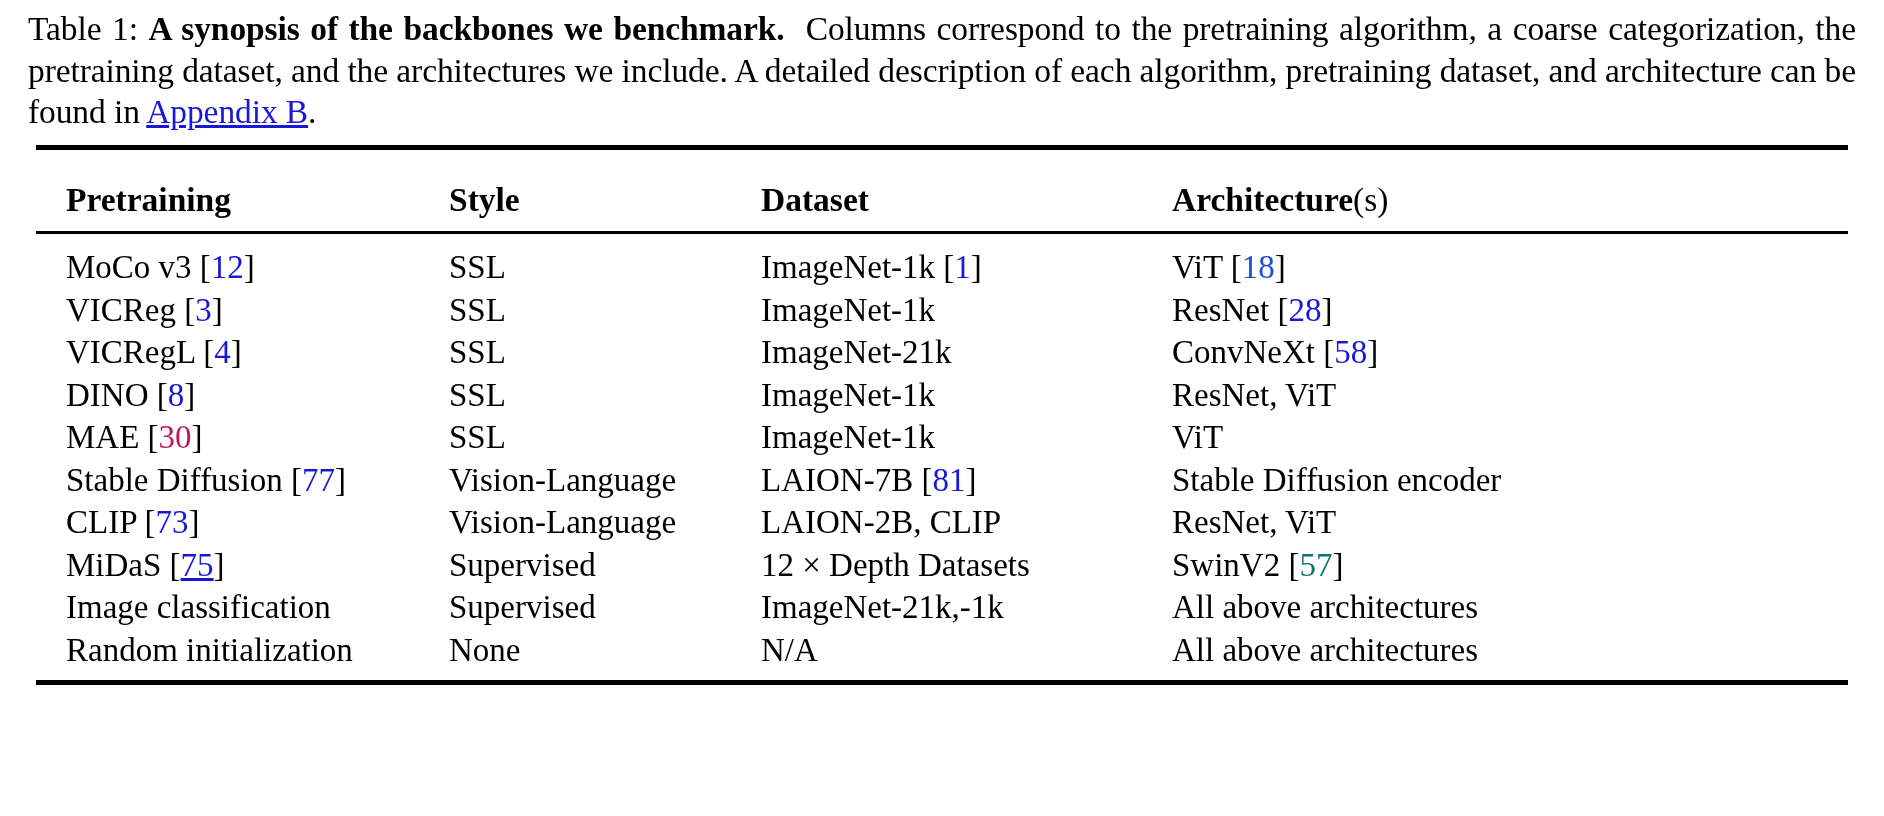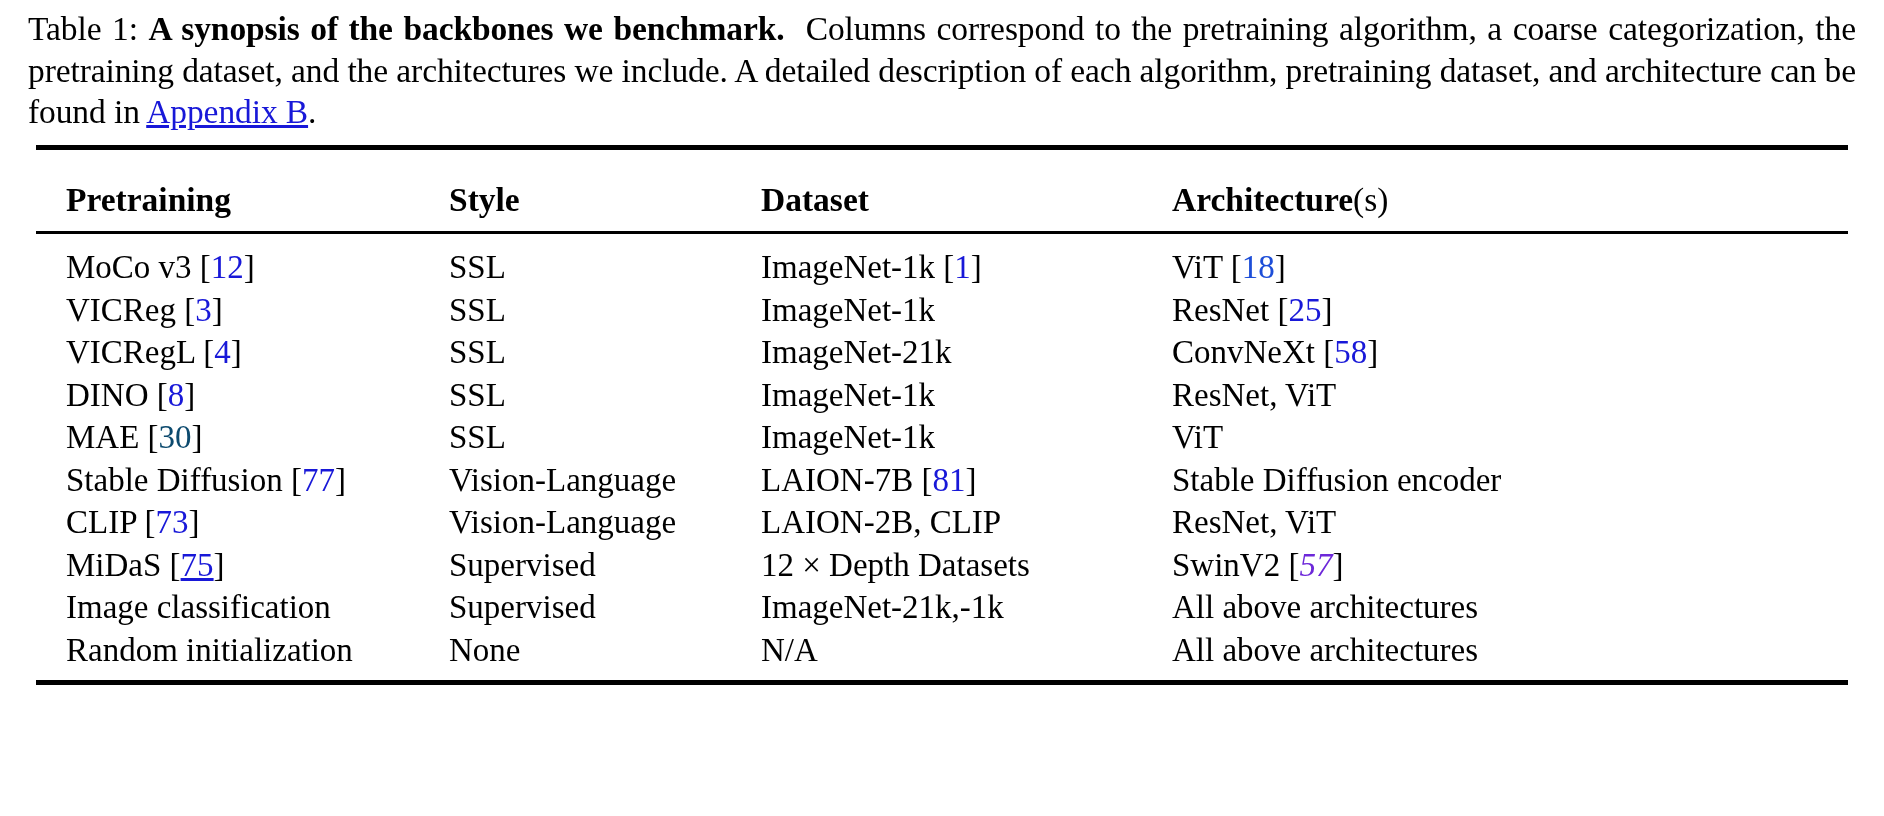"25" span { text: 25 -> 28 }
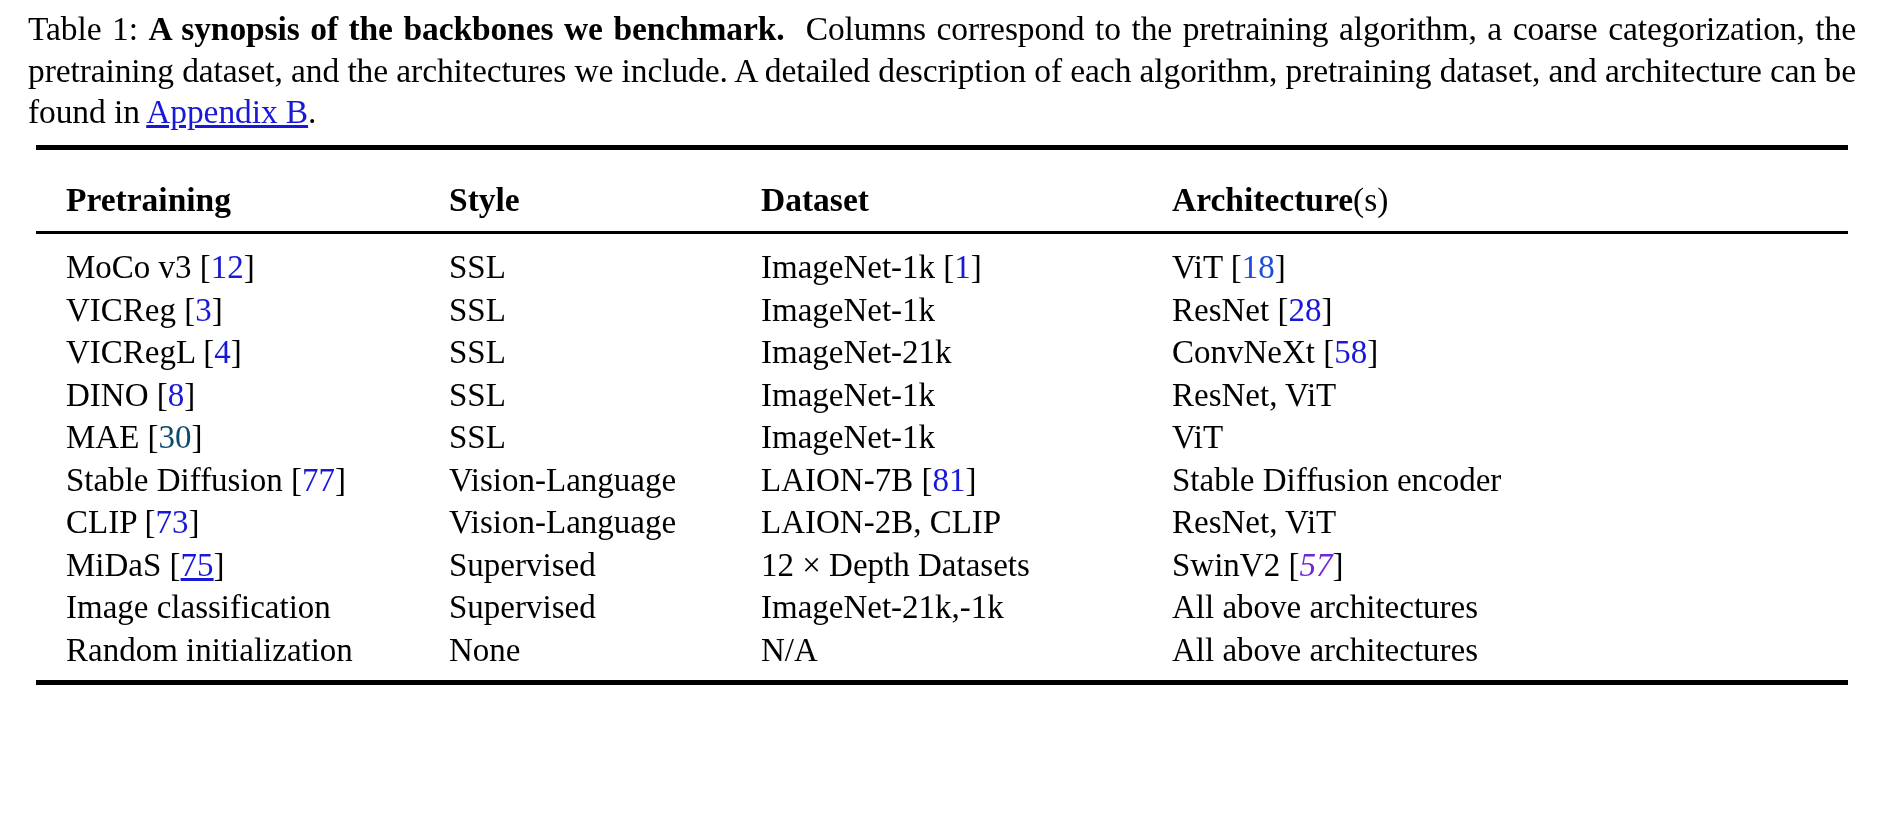"30" span { color: #0c4a6e -> #be185d }
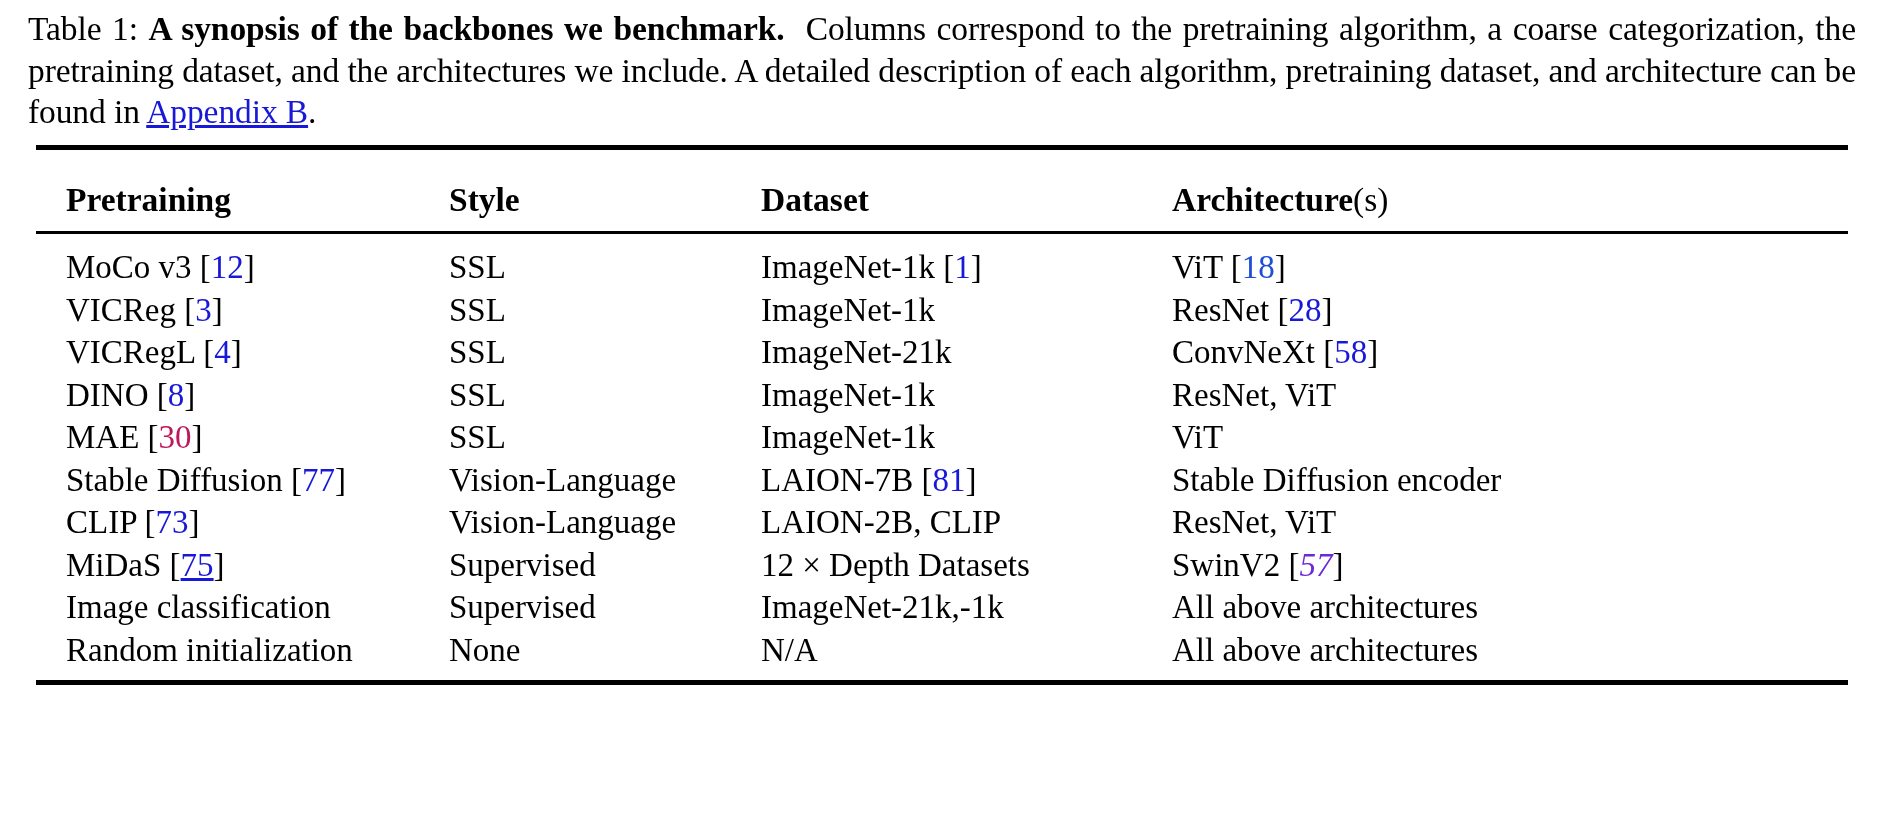"57" span { color: #6d28d9 -> #0f766e; font-style: italic -> none }
